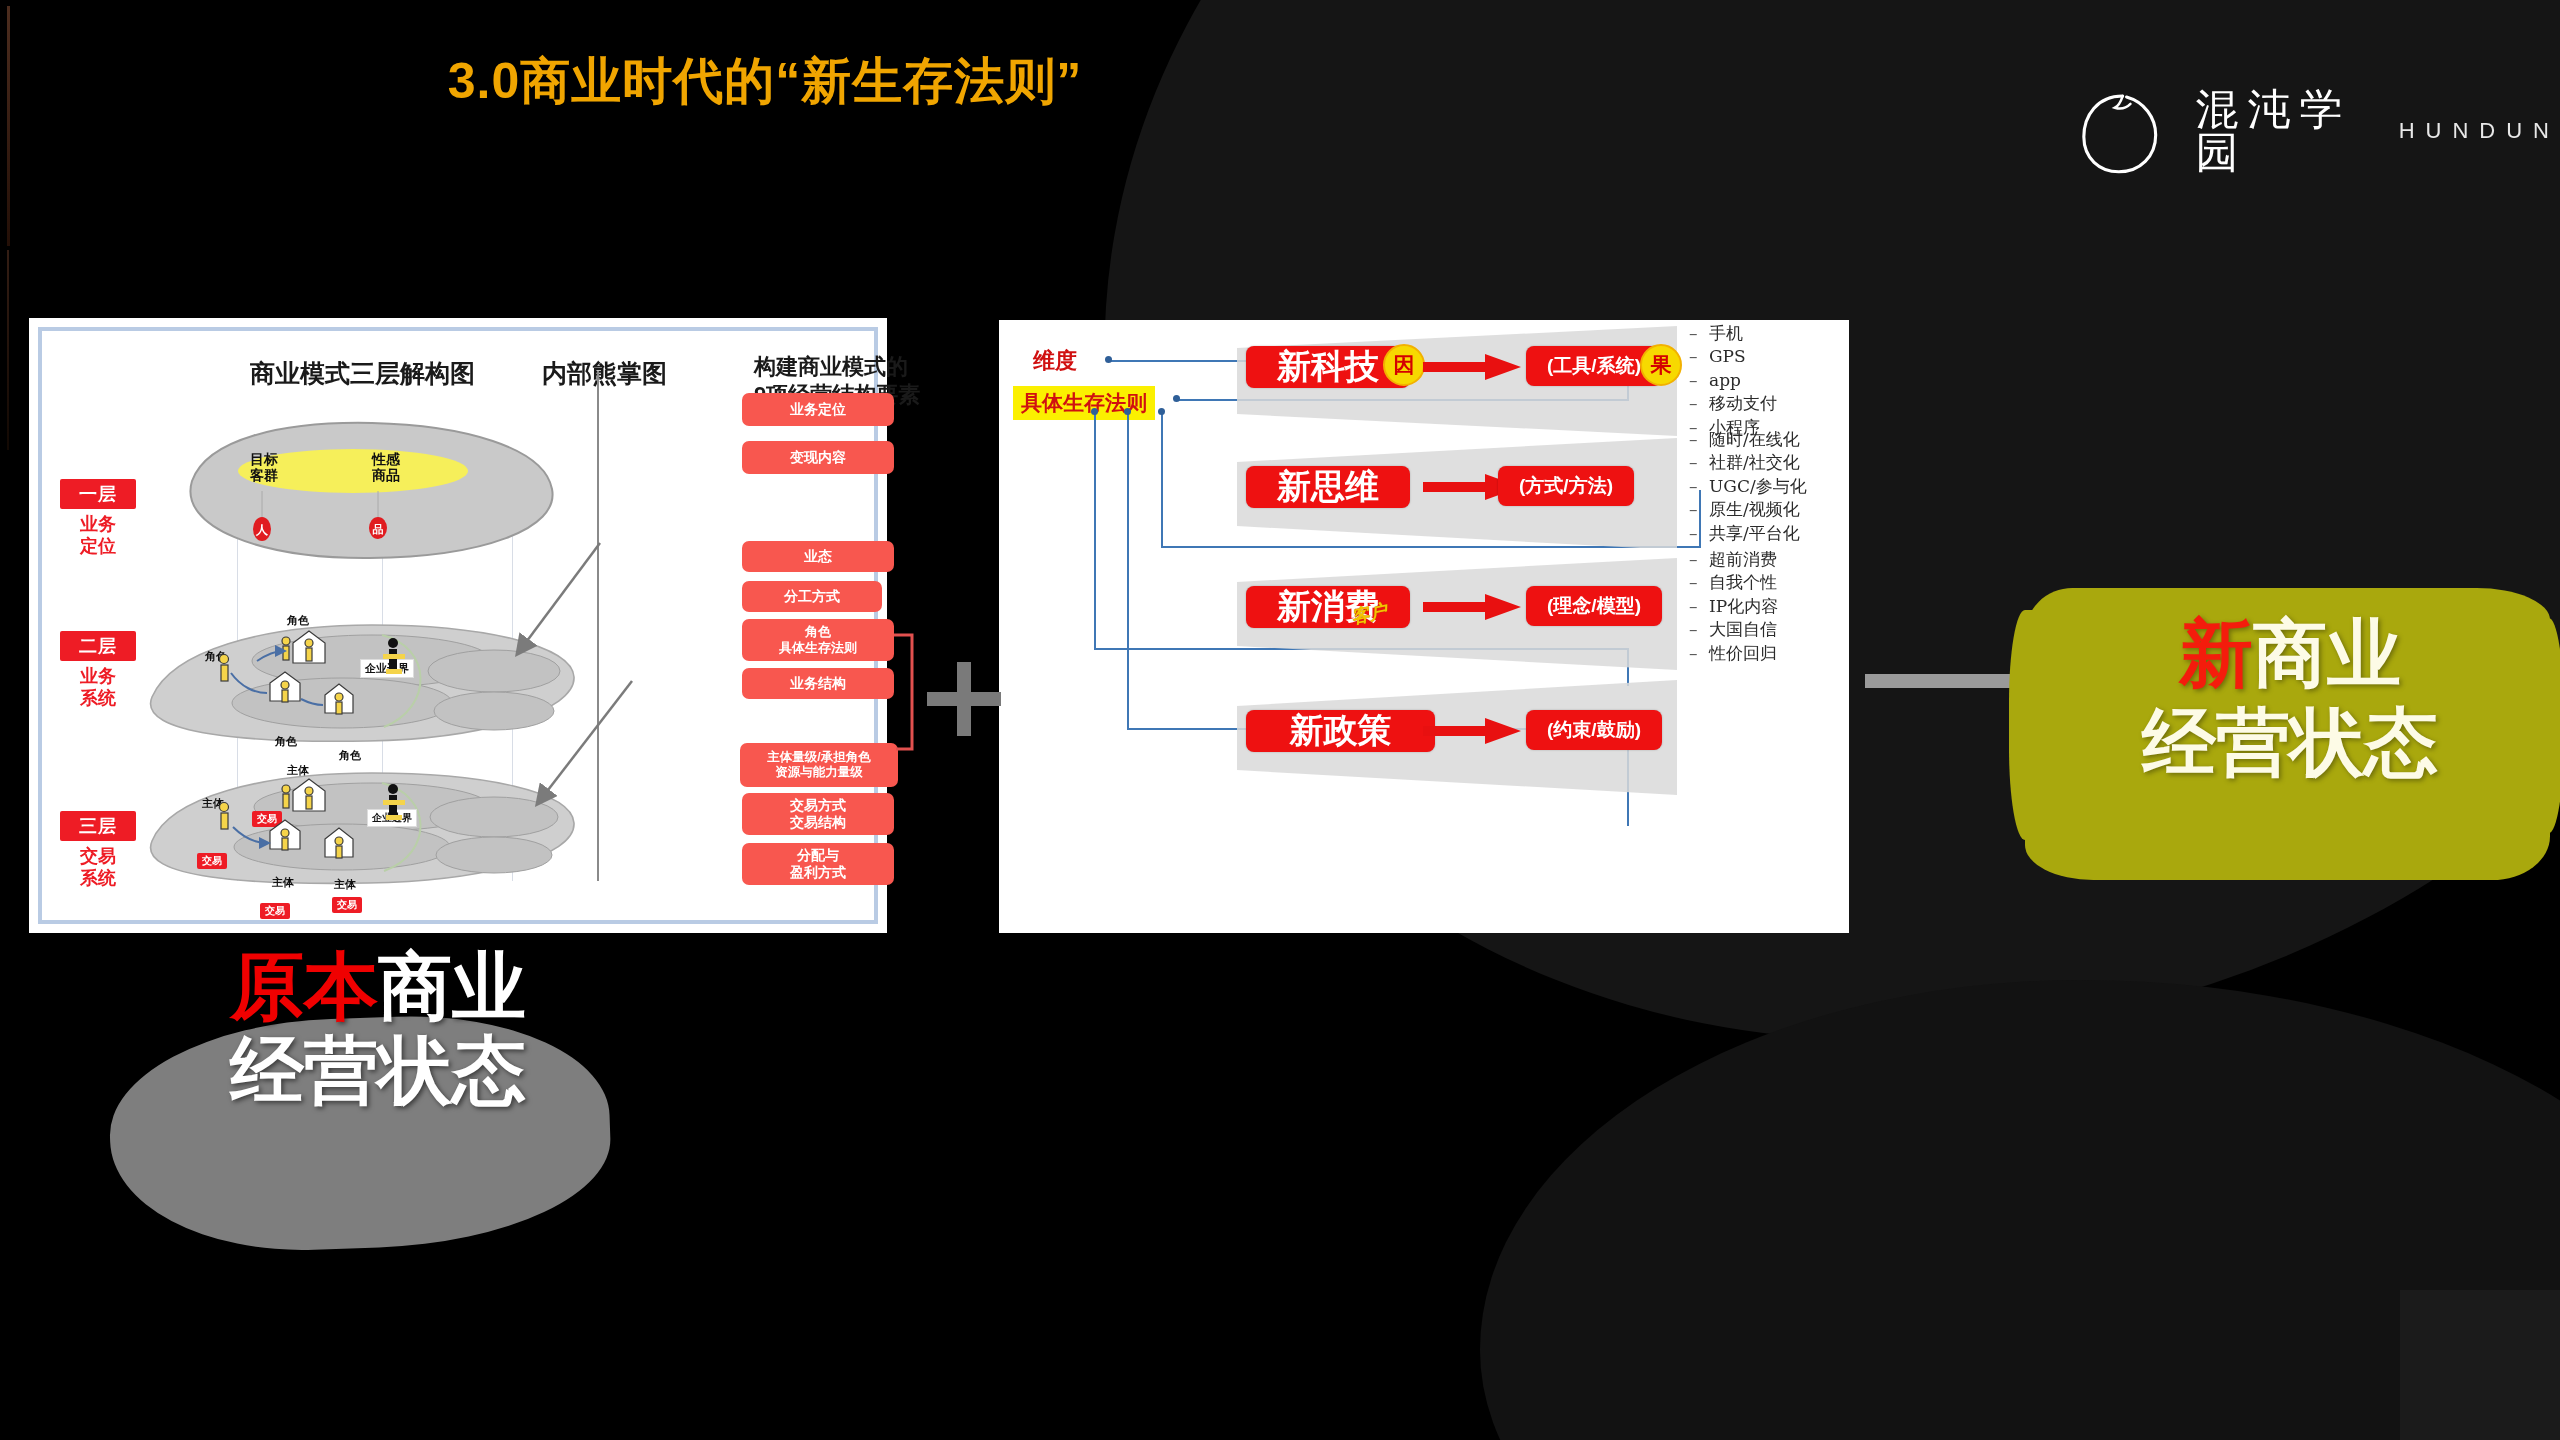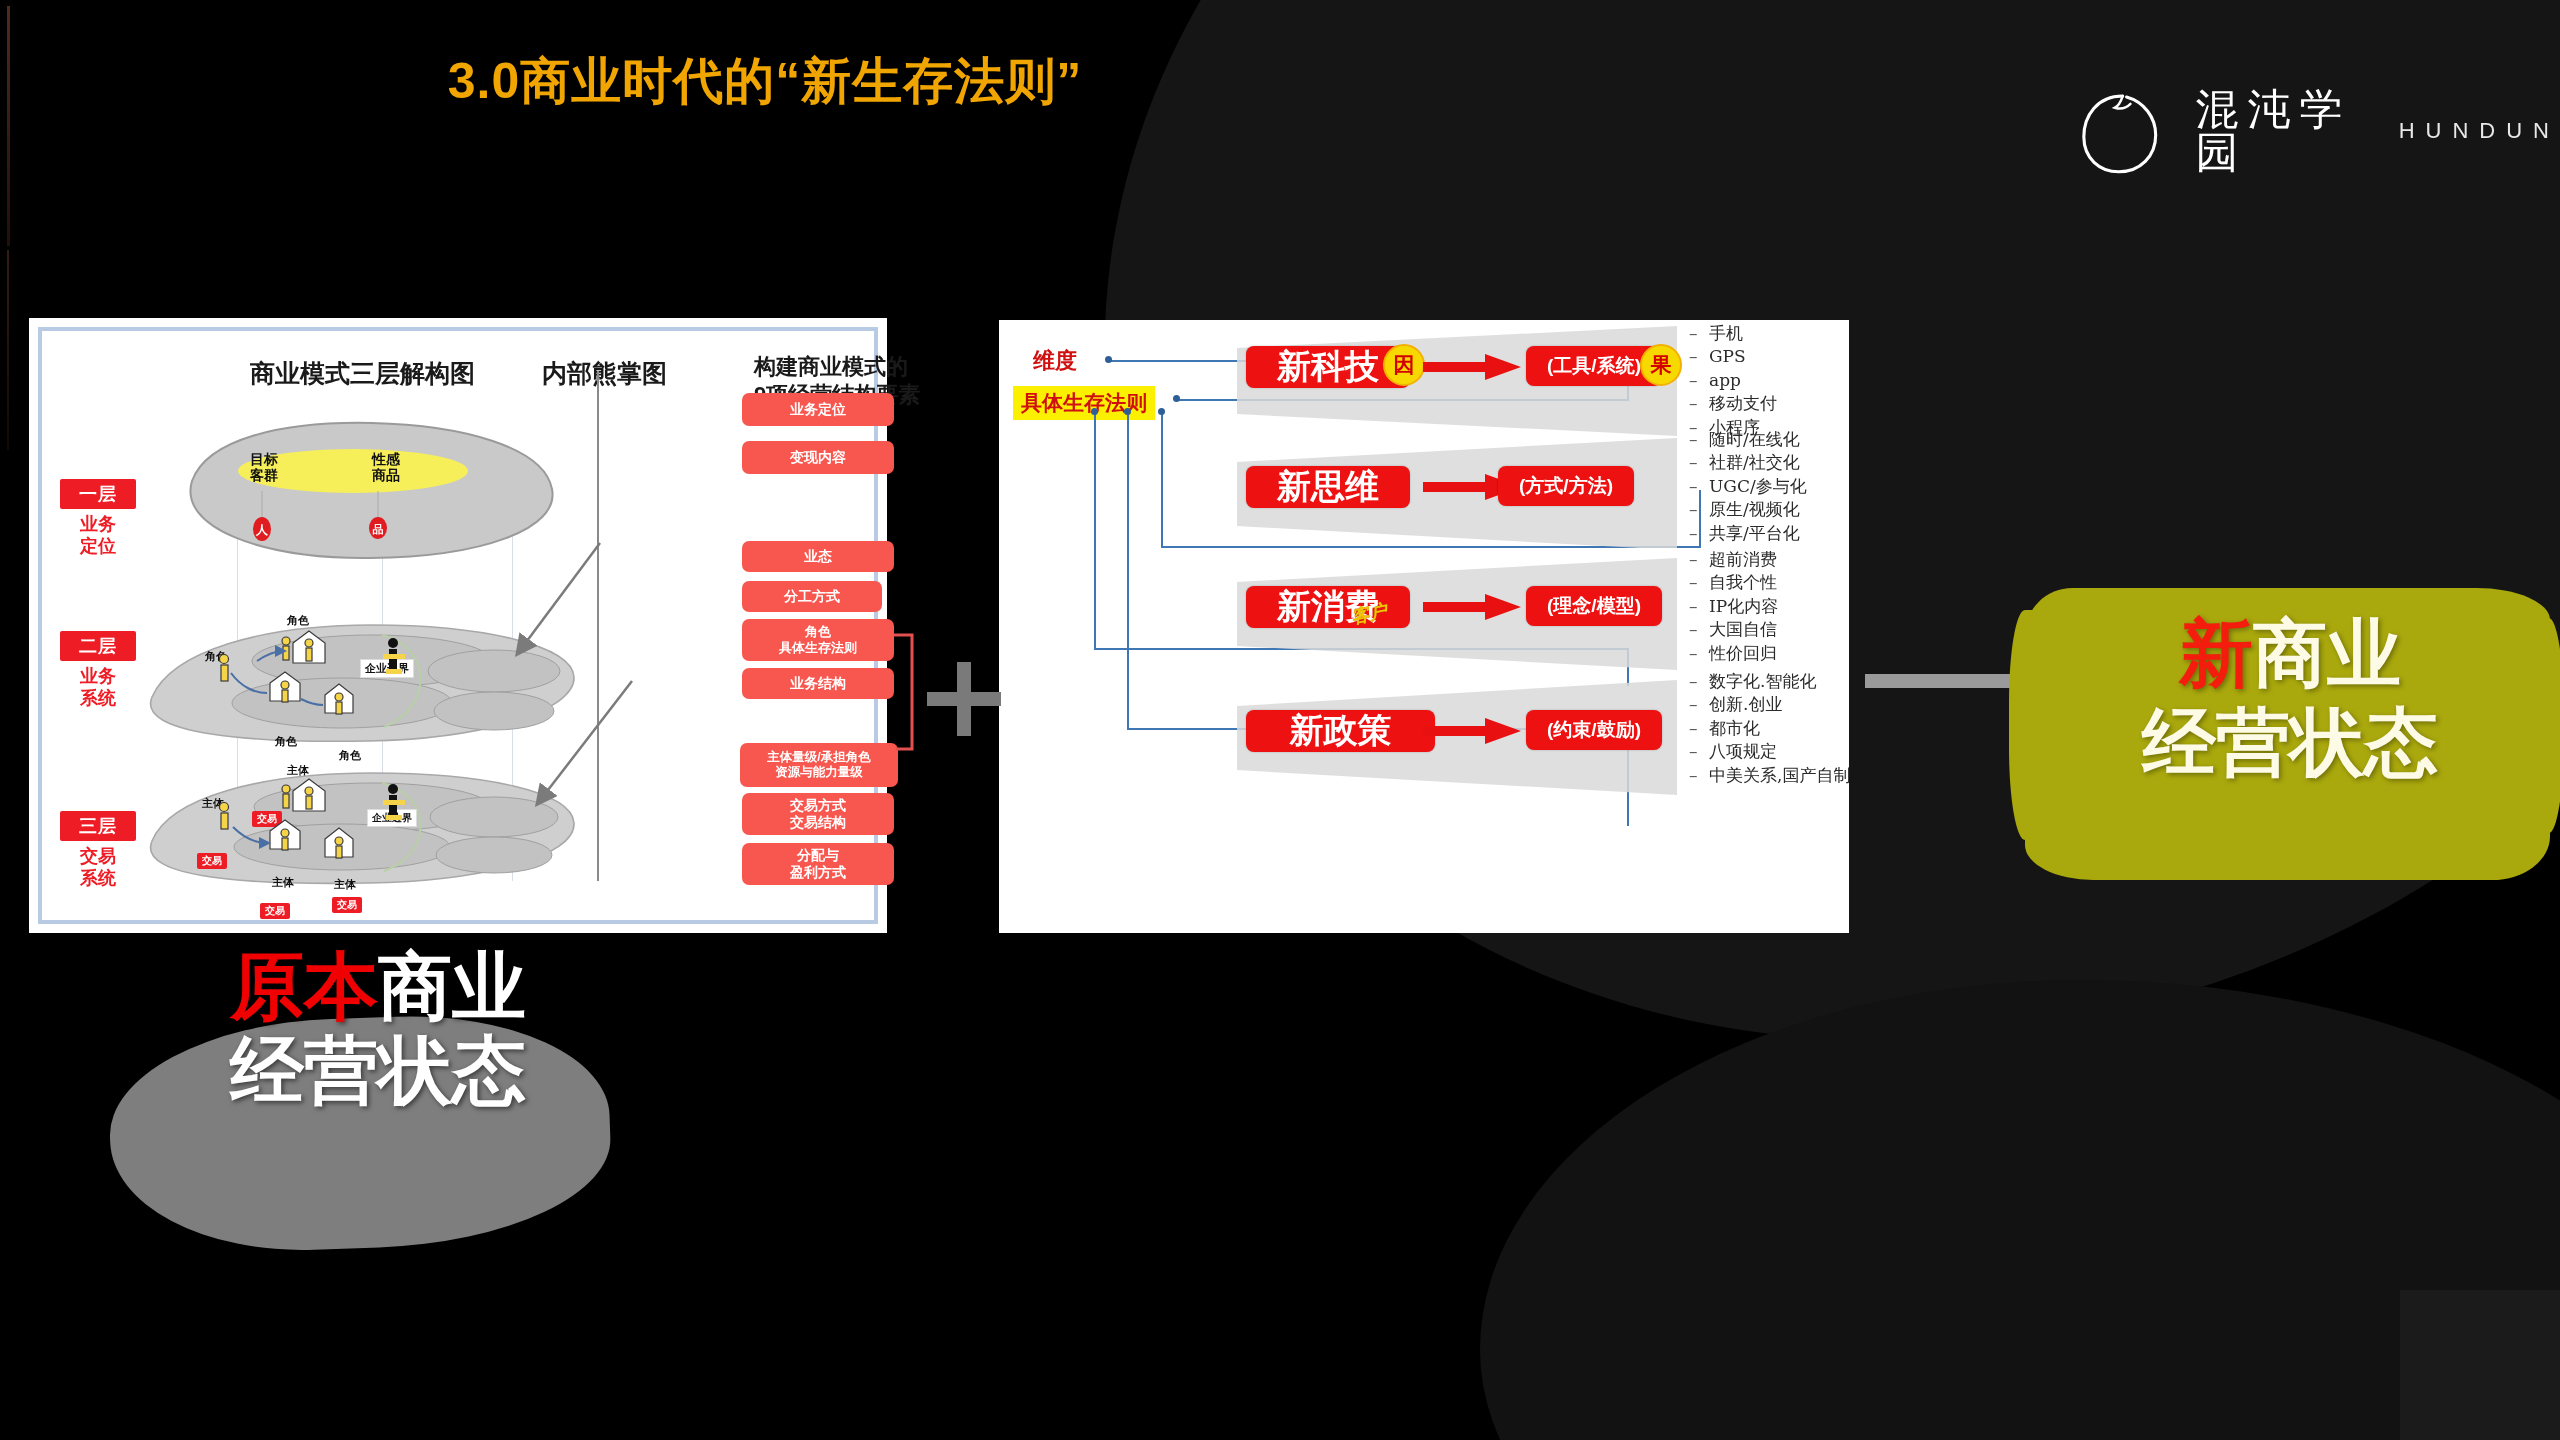"– 数字化.智能化" div.item-col { html: <div> <div><span>–</span><span>数字化.智能化</span></div> <div><span>–</span><span>创新.创业</span></div> <div><span>–</span><span>都市化</span></div> <div><span>–</span><span>八项规定</span></div> <div><span>–</span><span>中美关系,国产自制</span></div> </div> -> none }
